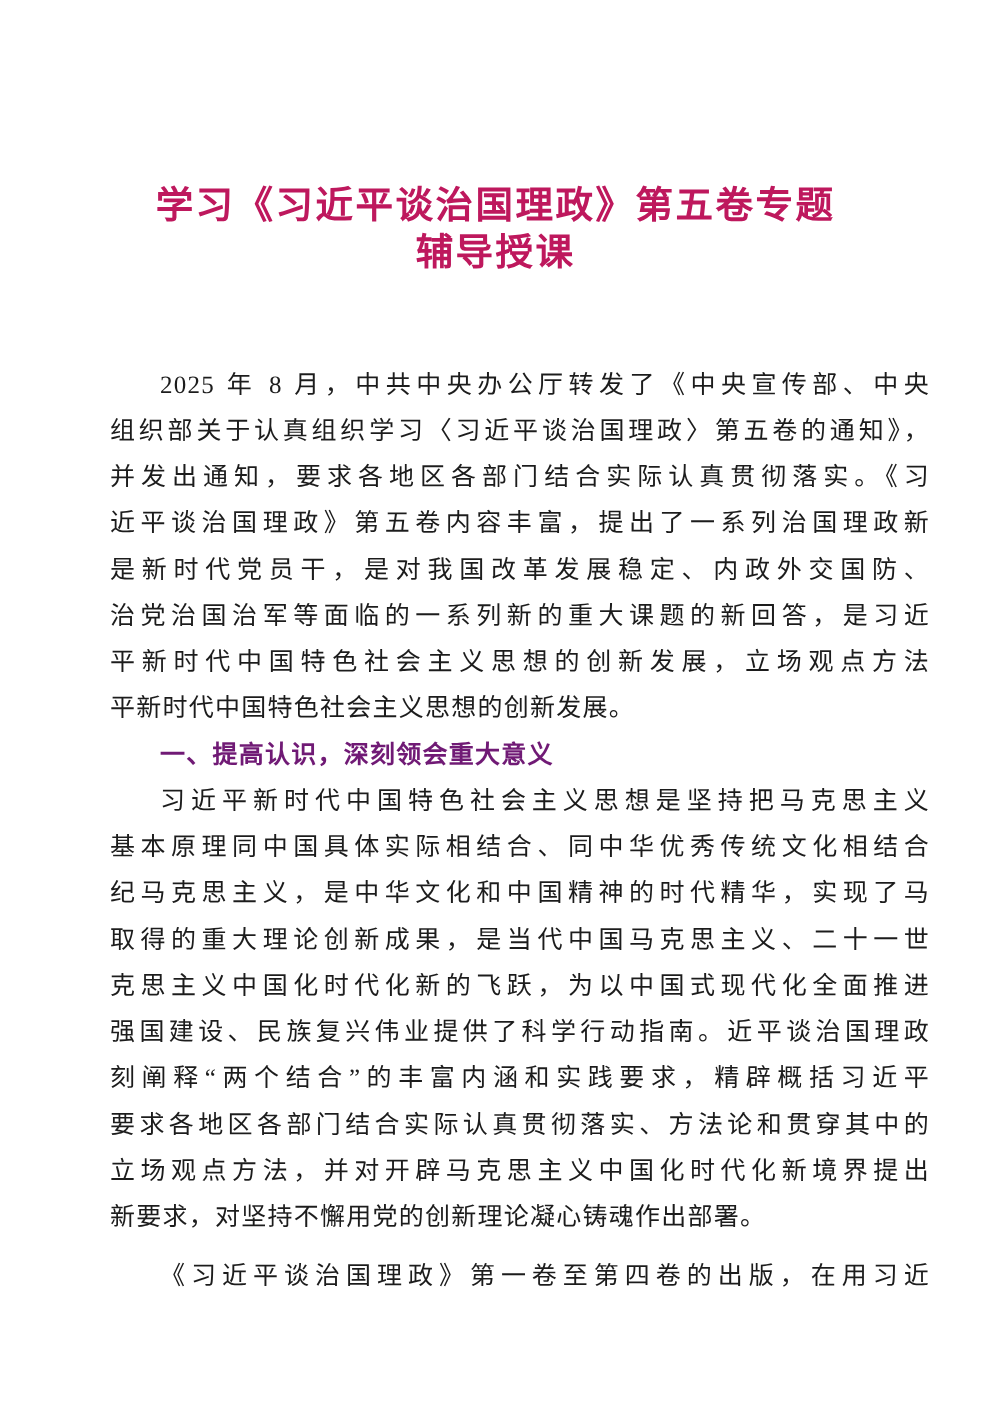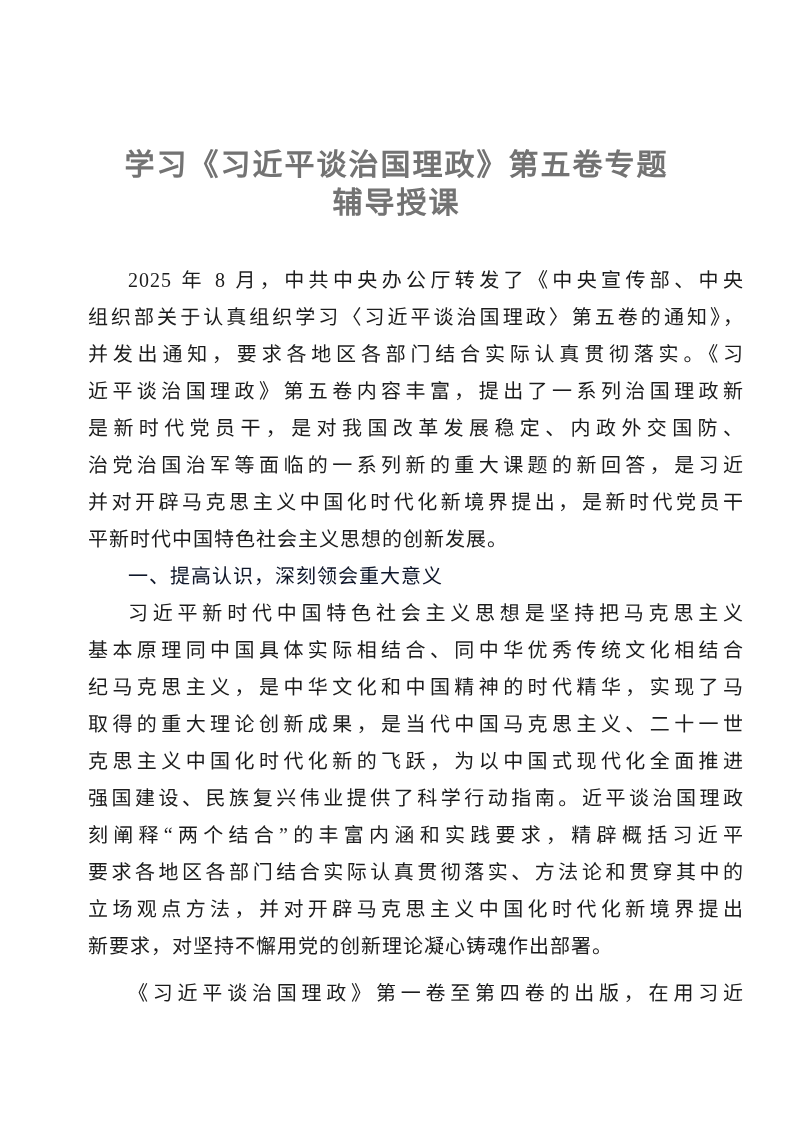"学习《习近平谈治国理政》第五卷专题" .title-block { color: #737373 -> #be185d; margin-bottom: 40px -> 68px }
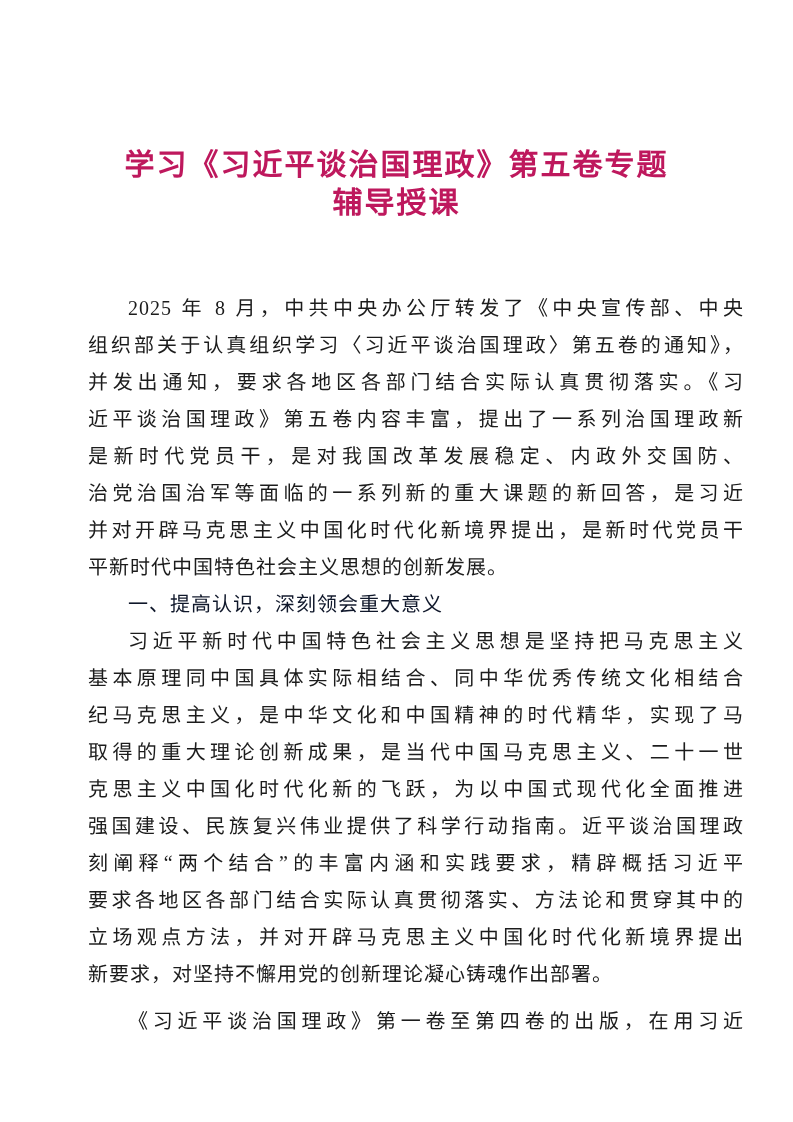"并对开辟马克思主义中国化时代化新境界提出，是新时代党员干" div.line { text: 并对开辟马克思主义中国化时代化新境界提出，是新时代党员干 -> 平新时代中国特色社会主义思想的创新发展，立场观点方法 }
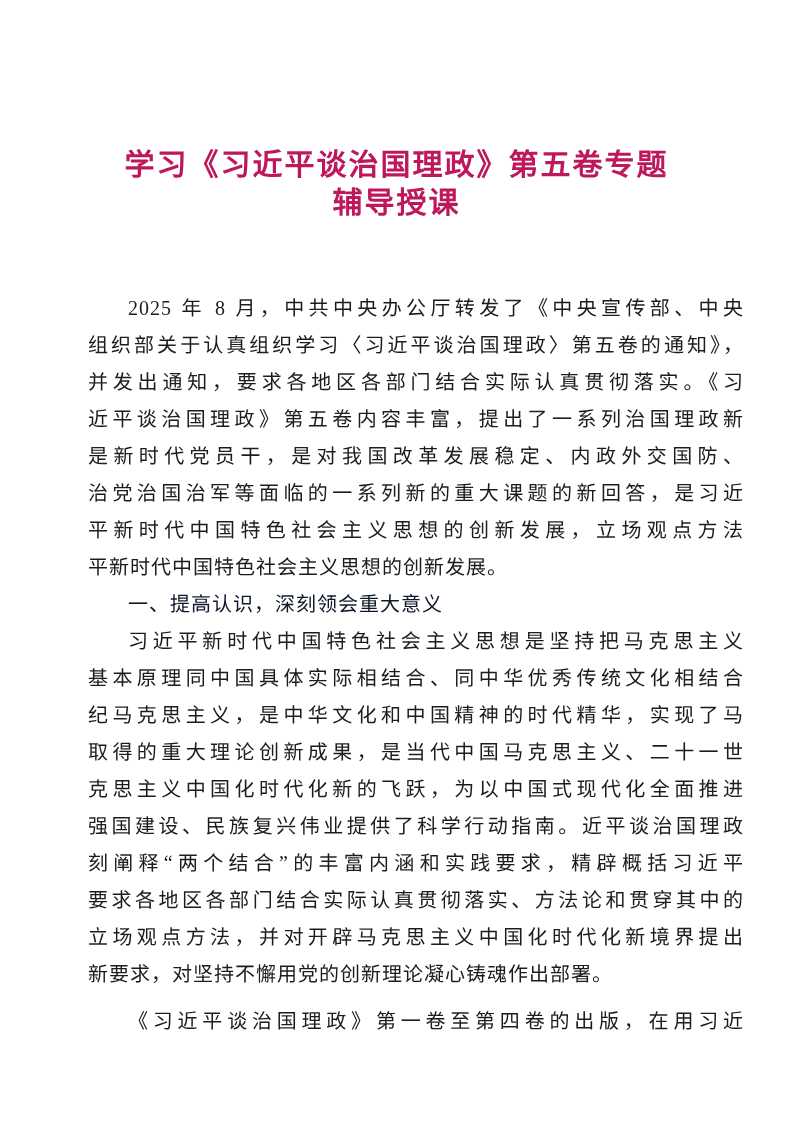"一、提高认识，深刻领会重大意义" .heading { color: #0f172a -> #701a75; font-weight: normal -> bold }
